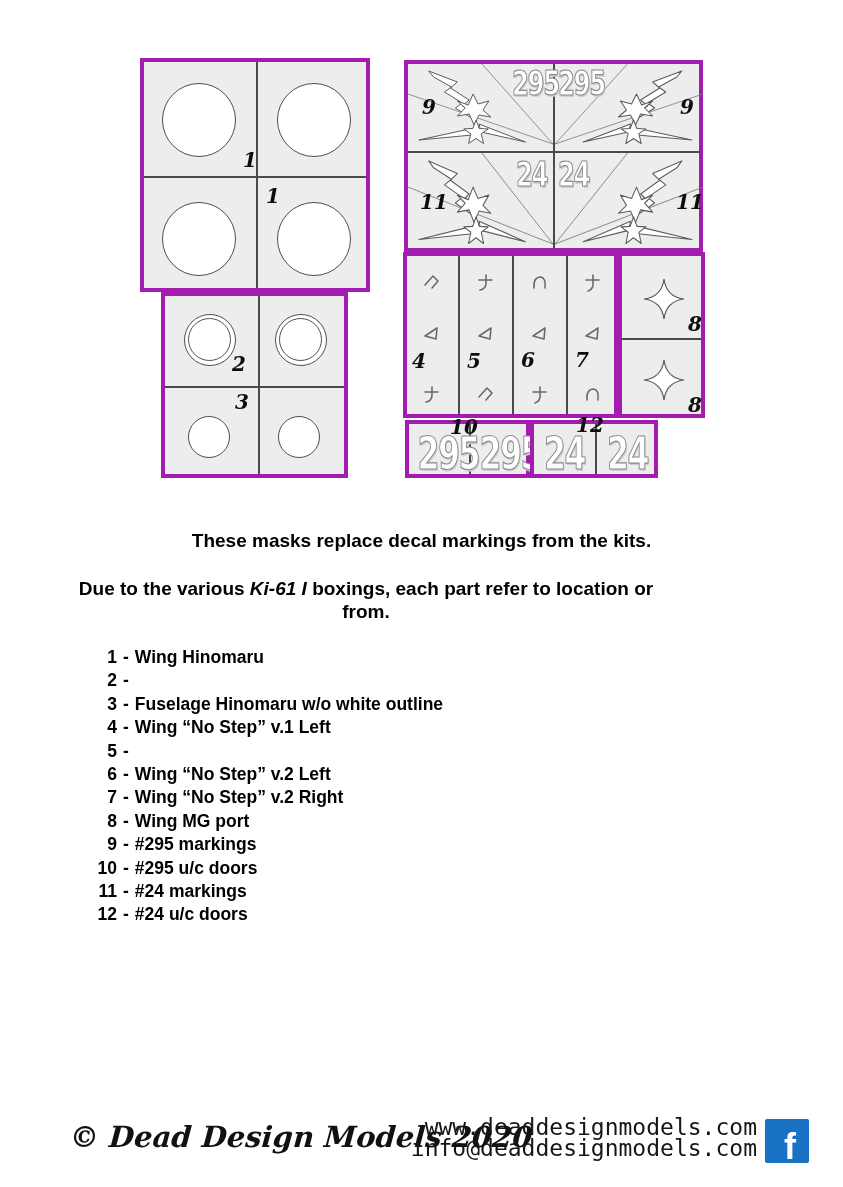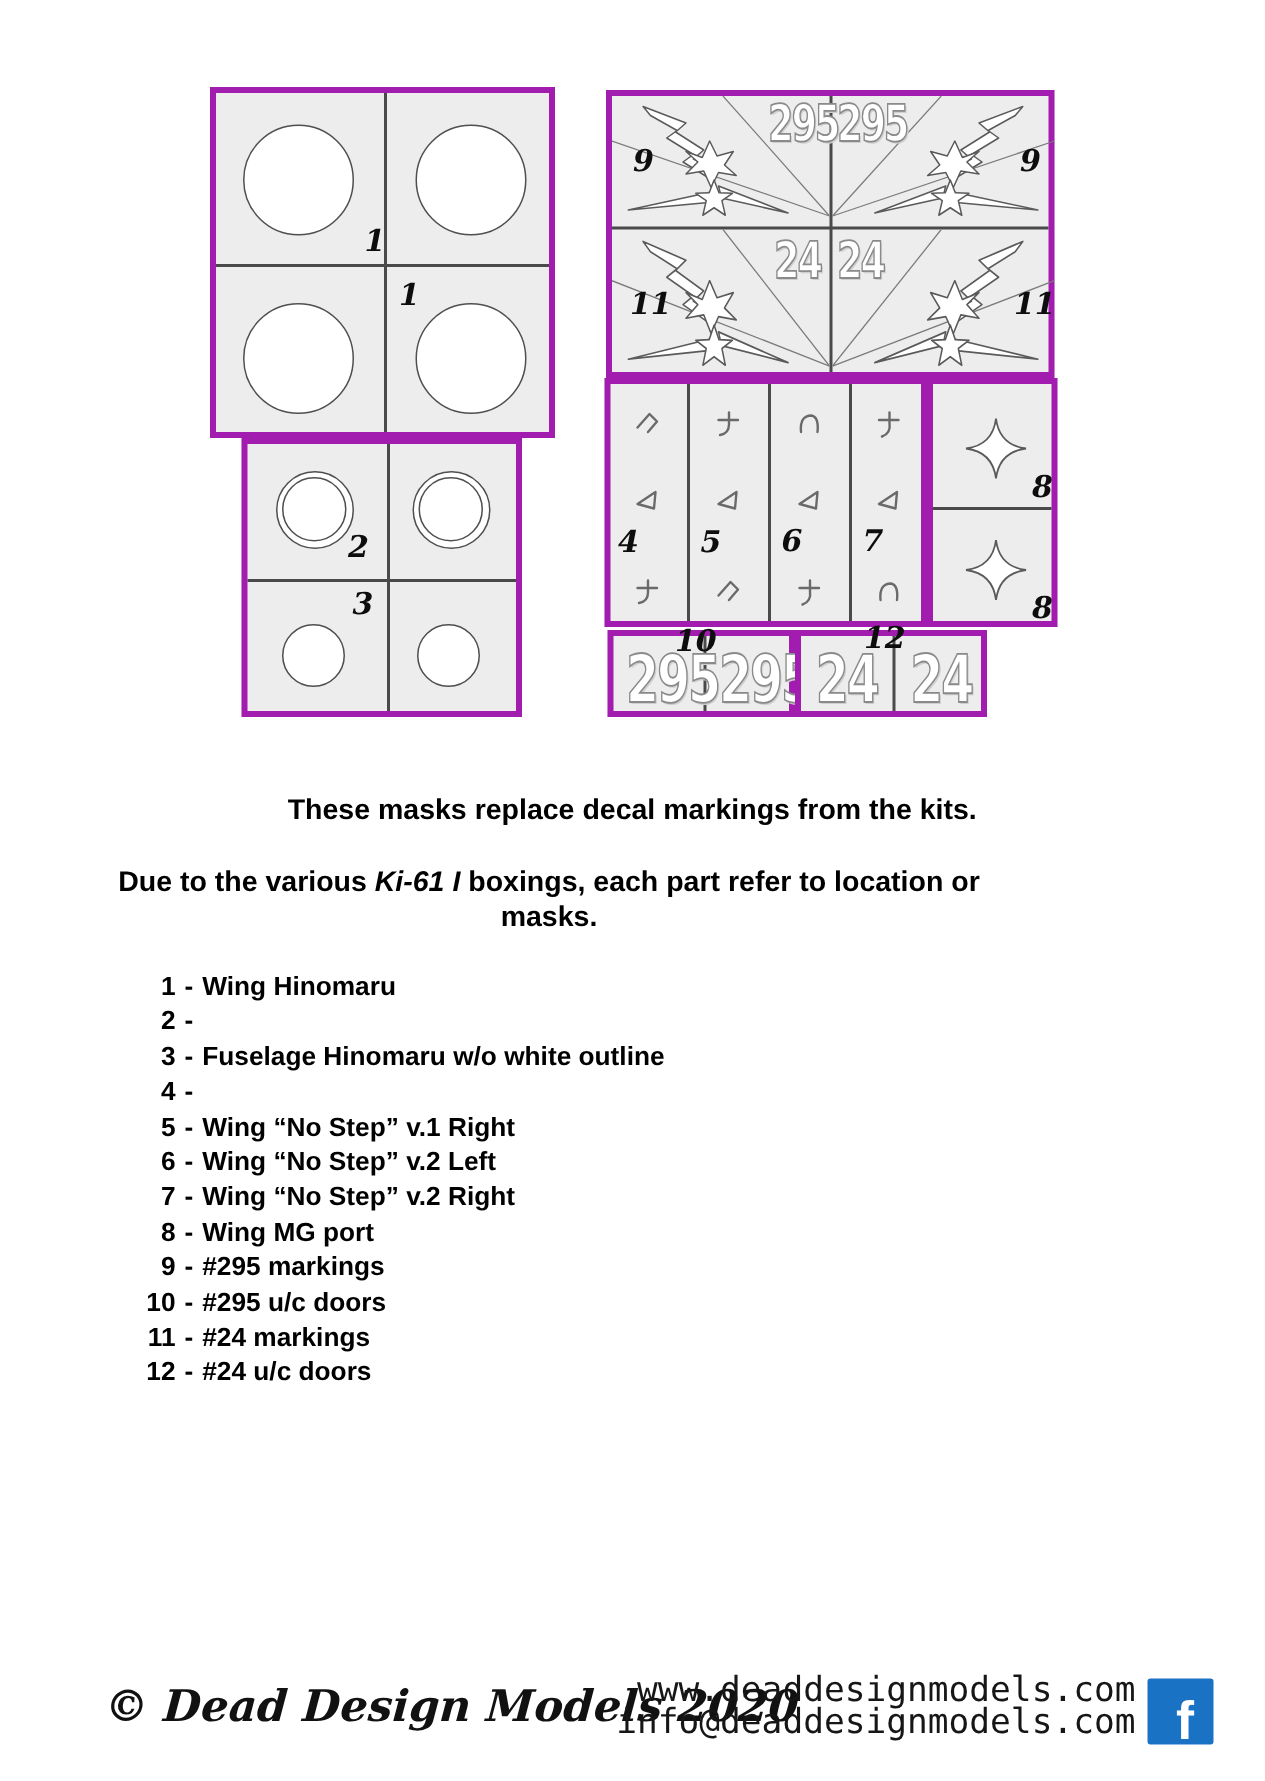"masks." span { text: masks -> from }
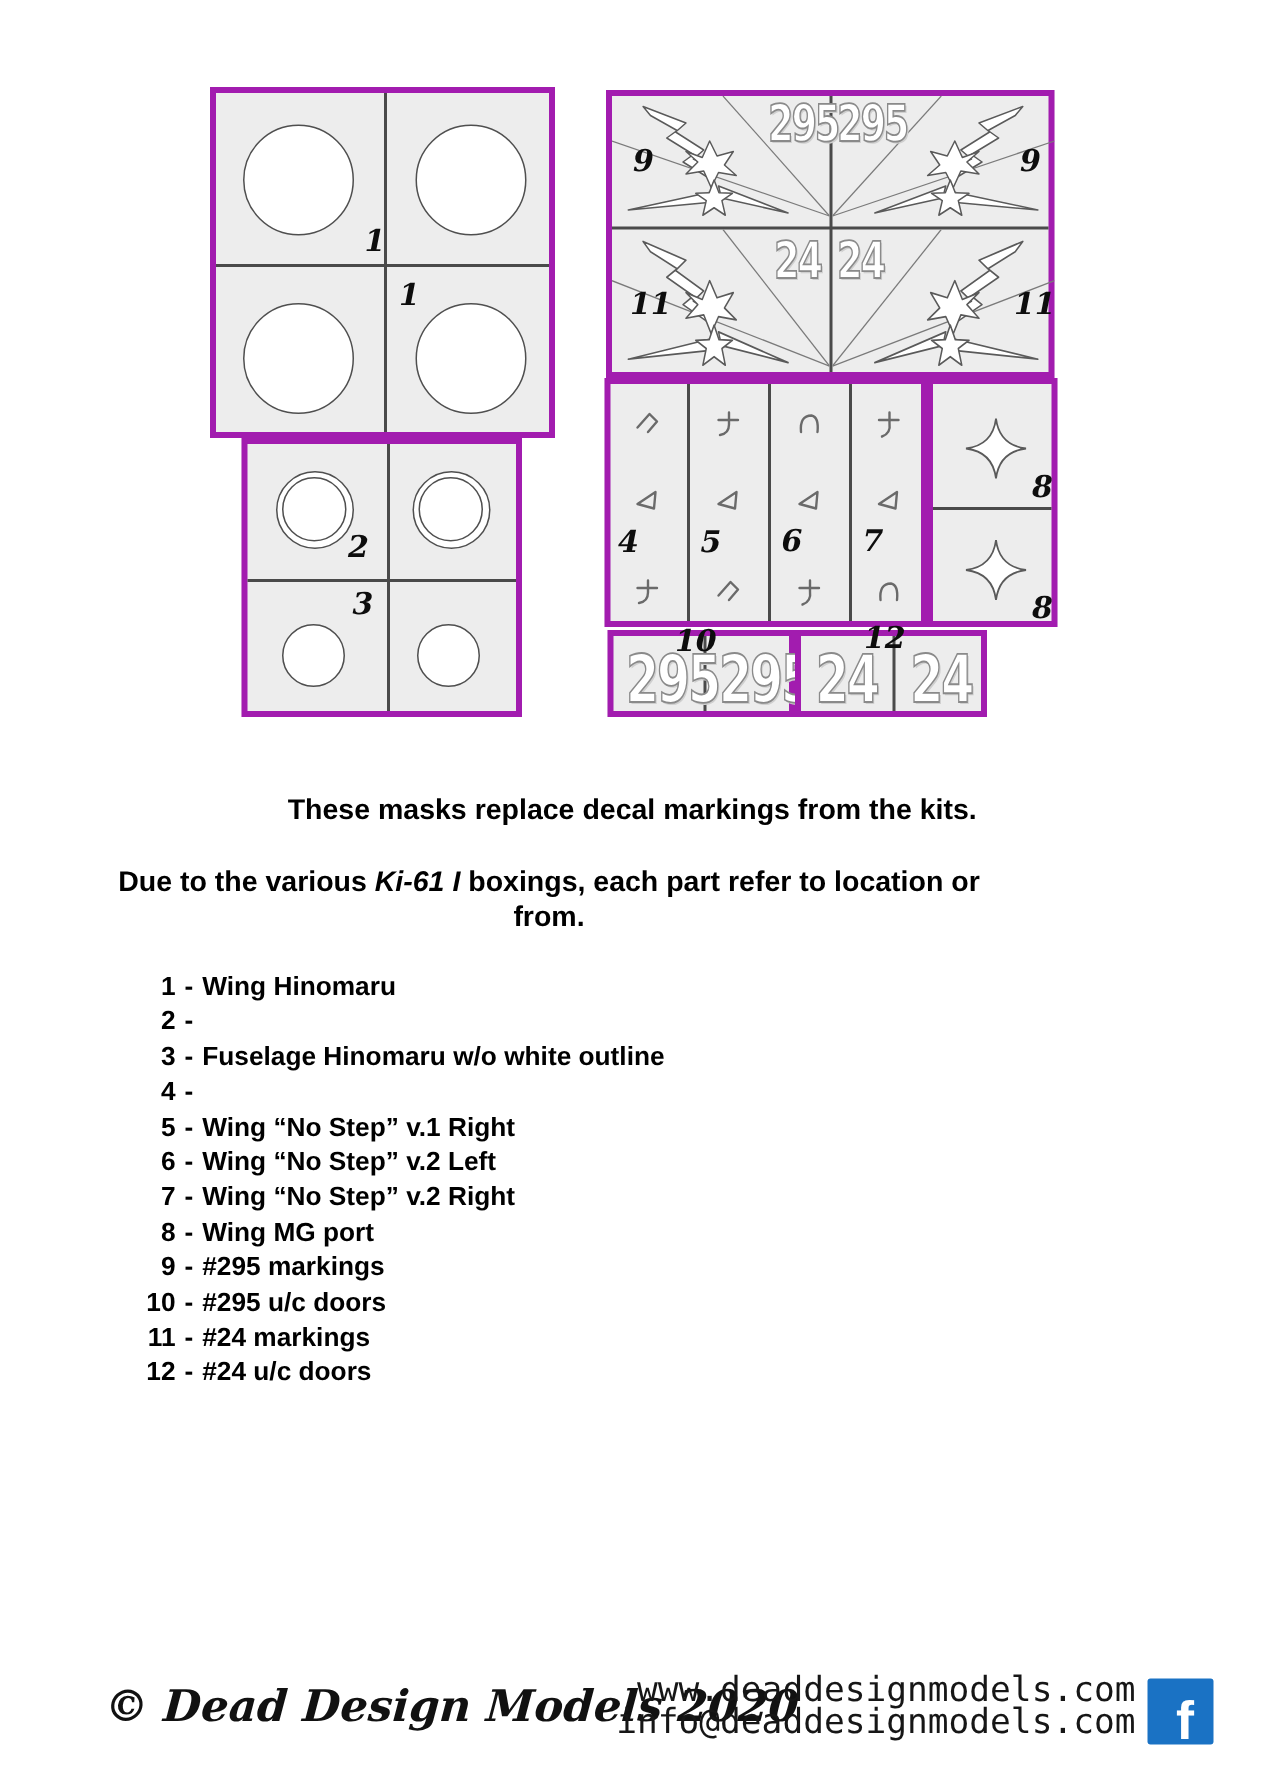"Wing “No Step” v.1 Left" span { html: none -> <span>Wing “No Step” v.1 Left</span> }
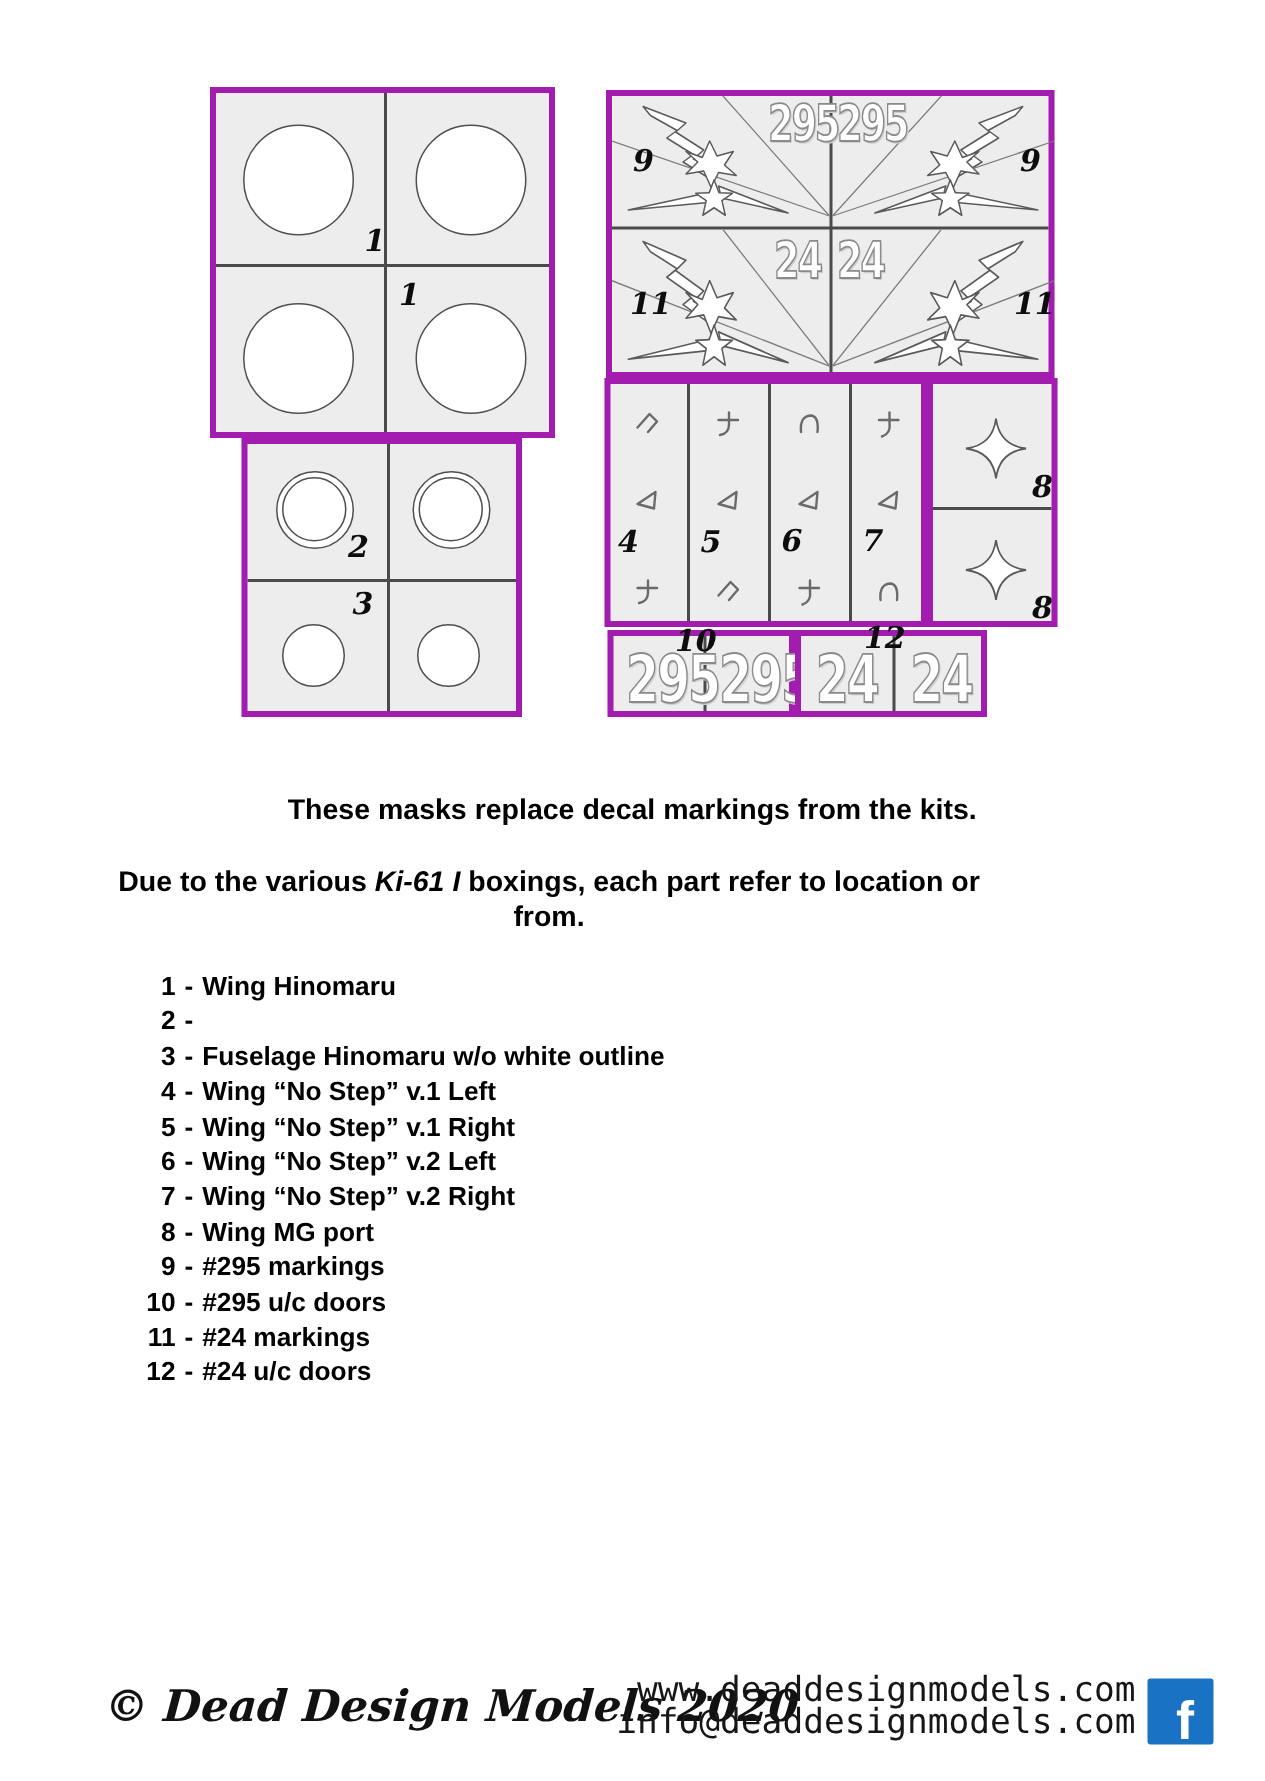"Wing “No Step” v.1 Right" span { html: <span>Wing “No Step” v.1 Right</span> -> none }
